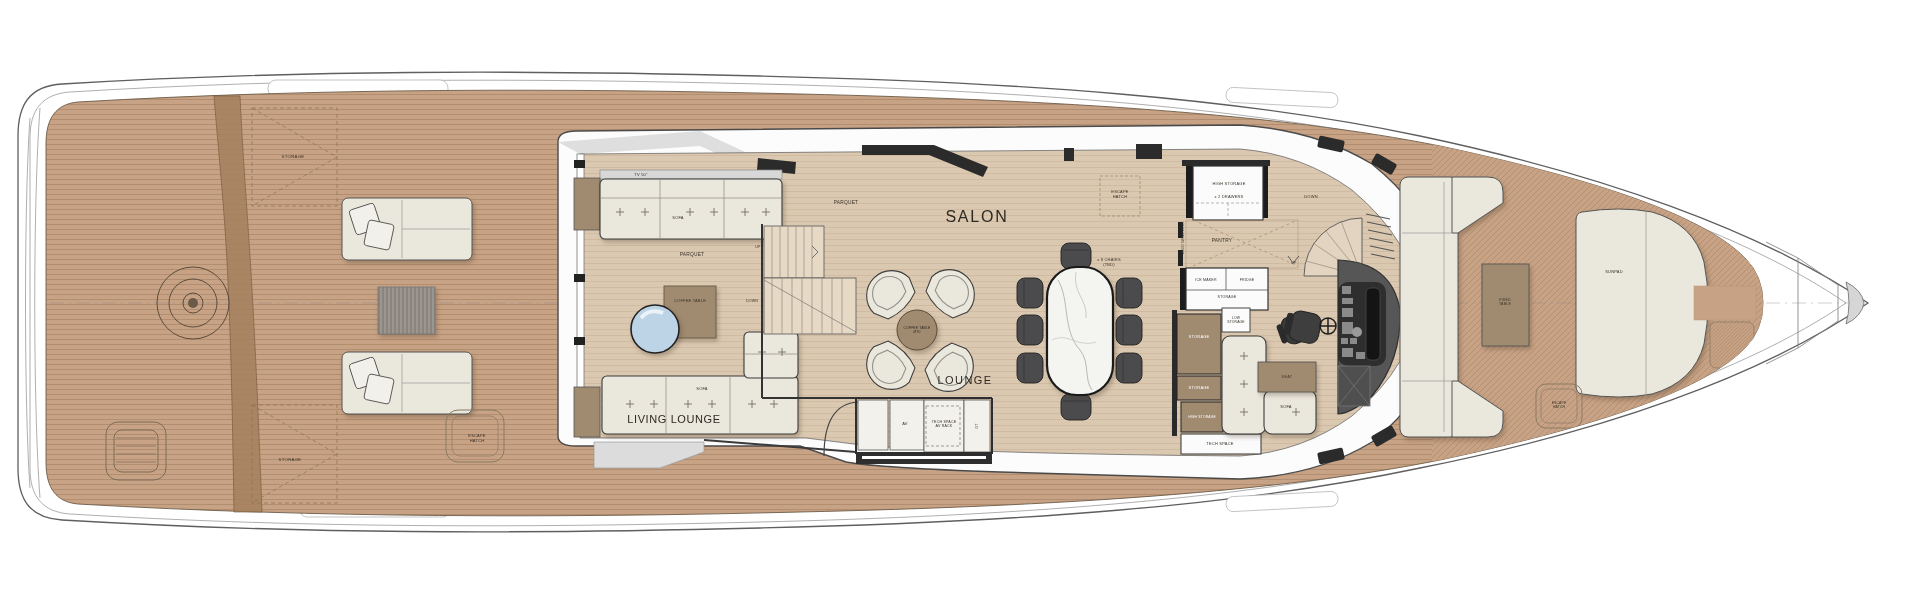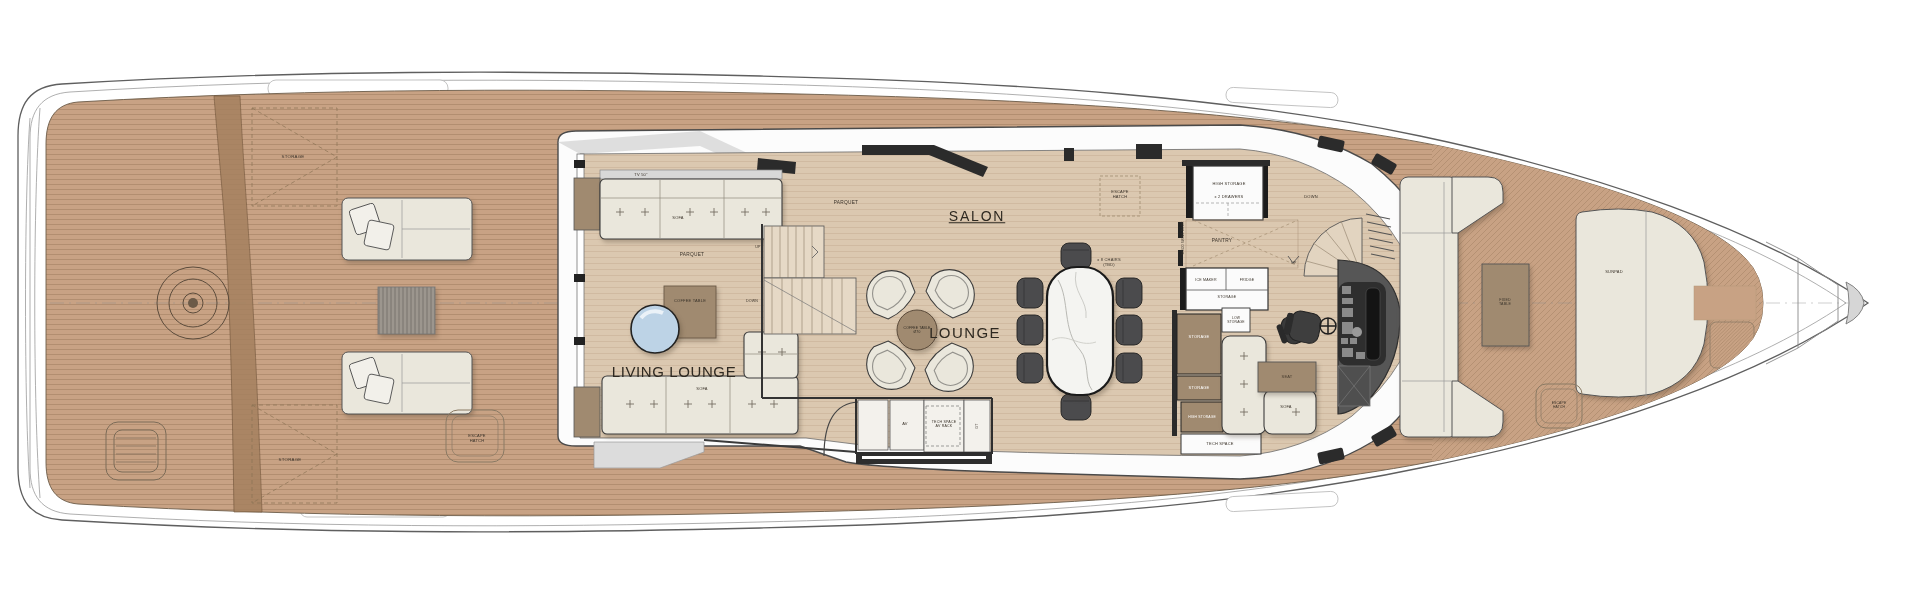"SALON" .lbl.b10 { font-size: 14px -> 16px; text-decoration: underline -> none }
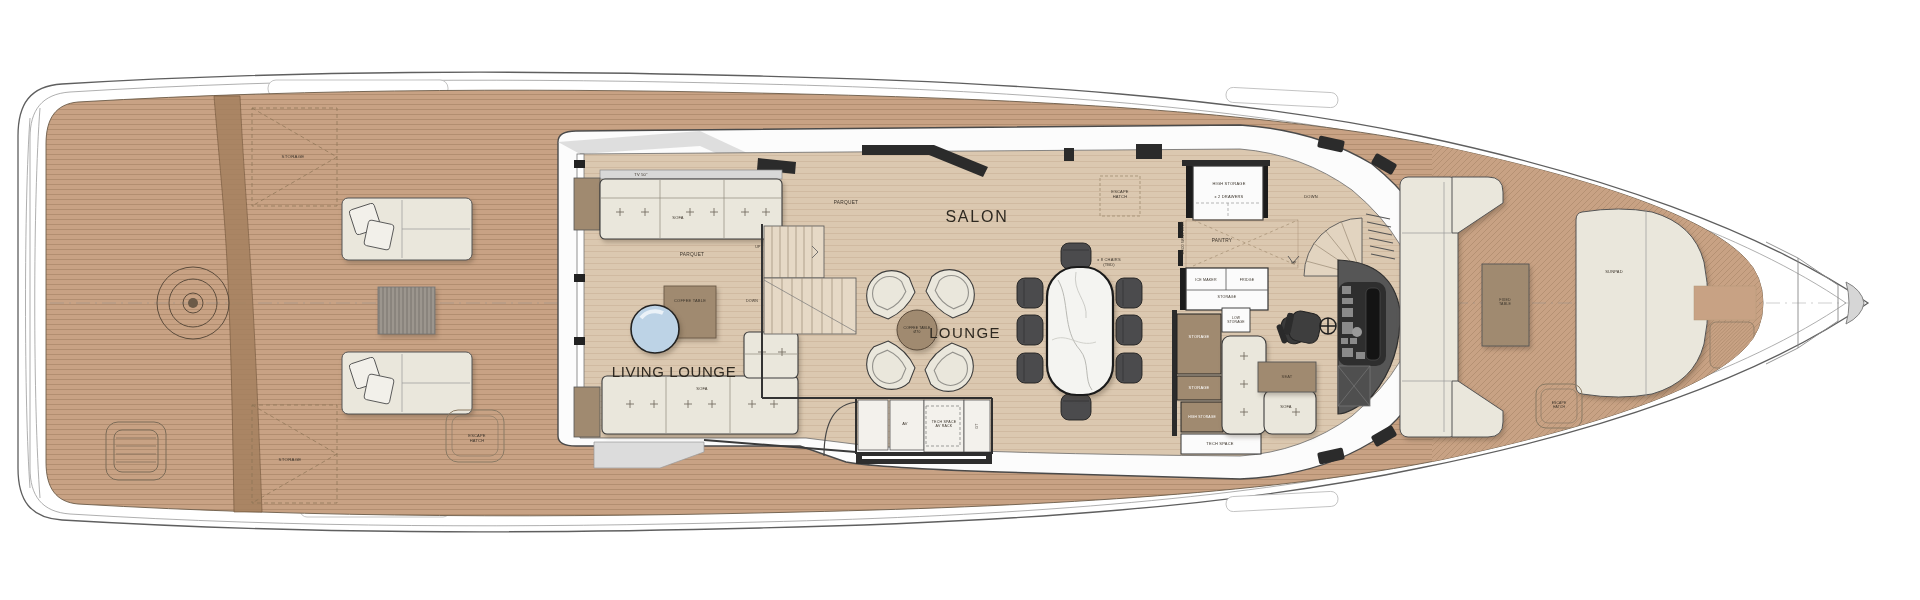"LOUNGE" .lbl.b9 { font-size: 15px -> 11px; margin-top: none -> 48px }
